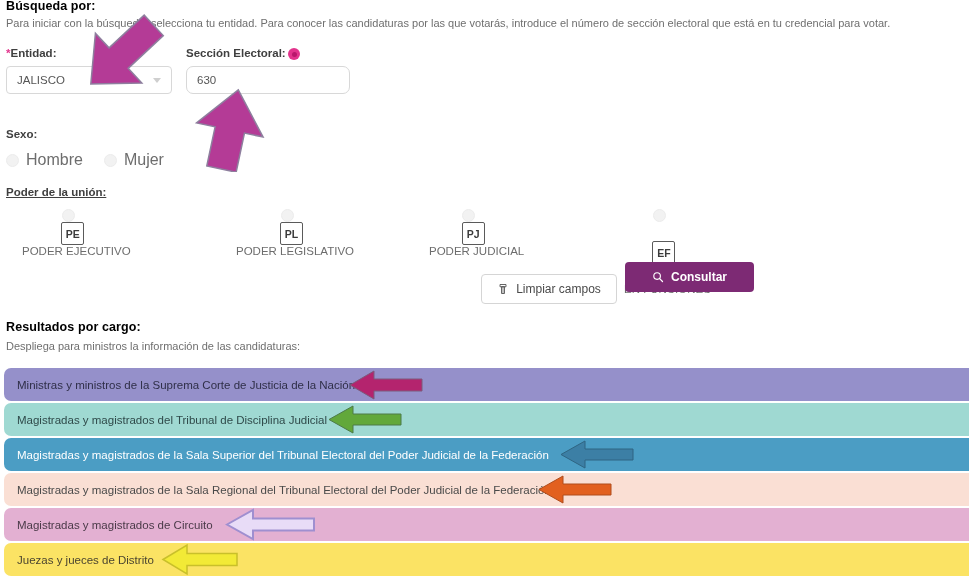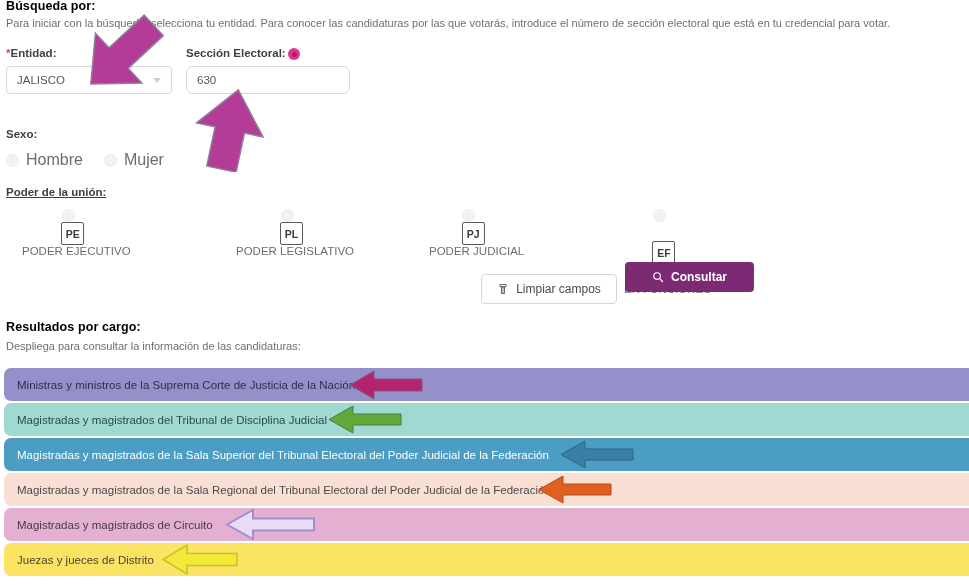"Despliega para consultar la información" div.sec-sub { text: consultar -> ministros }
